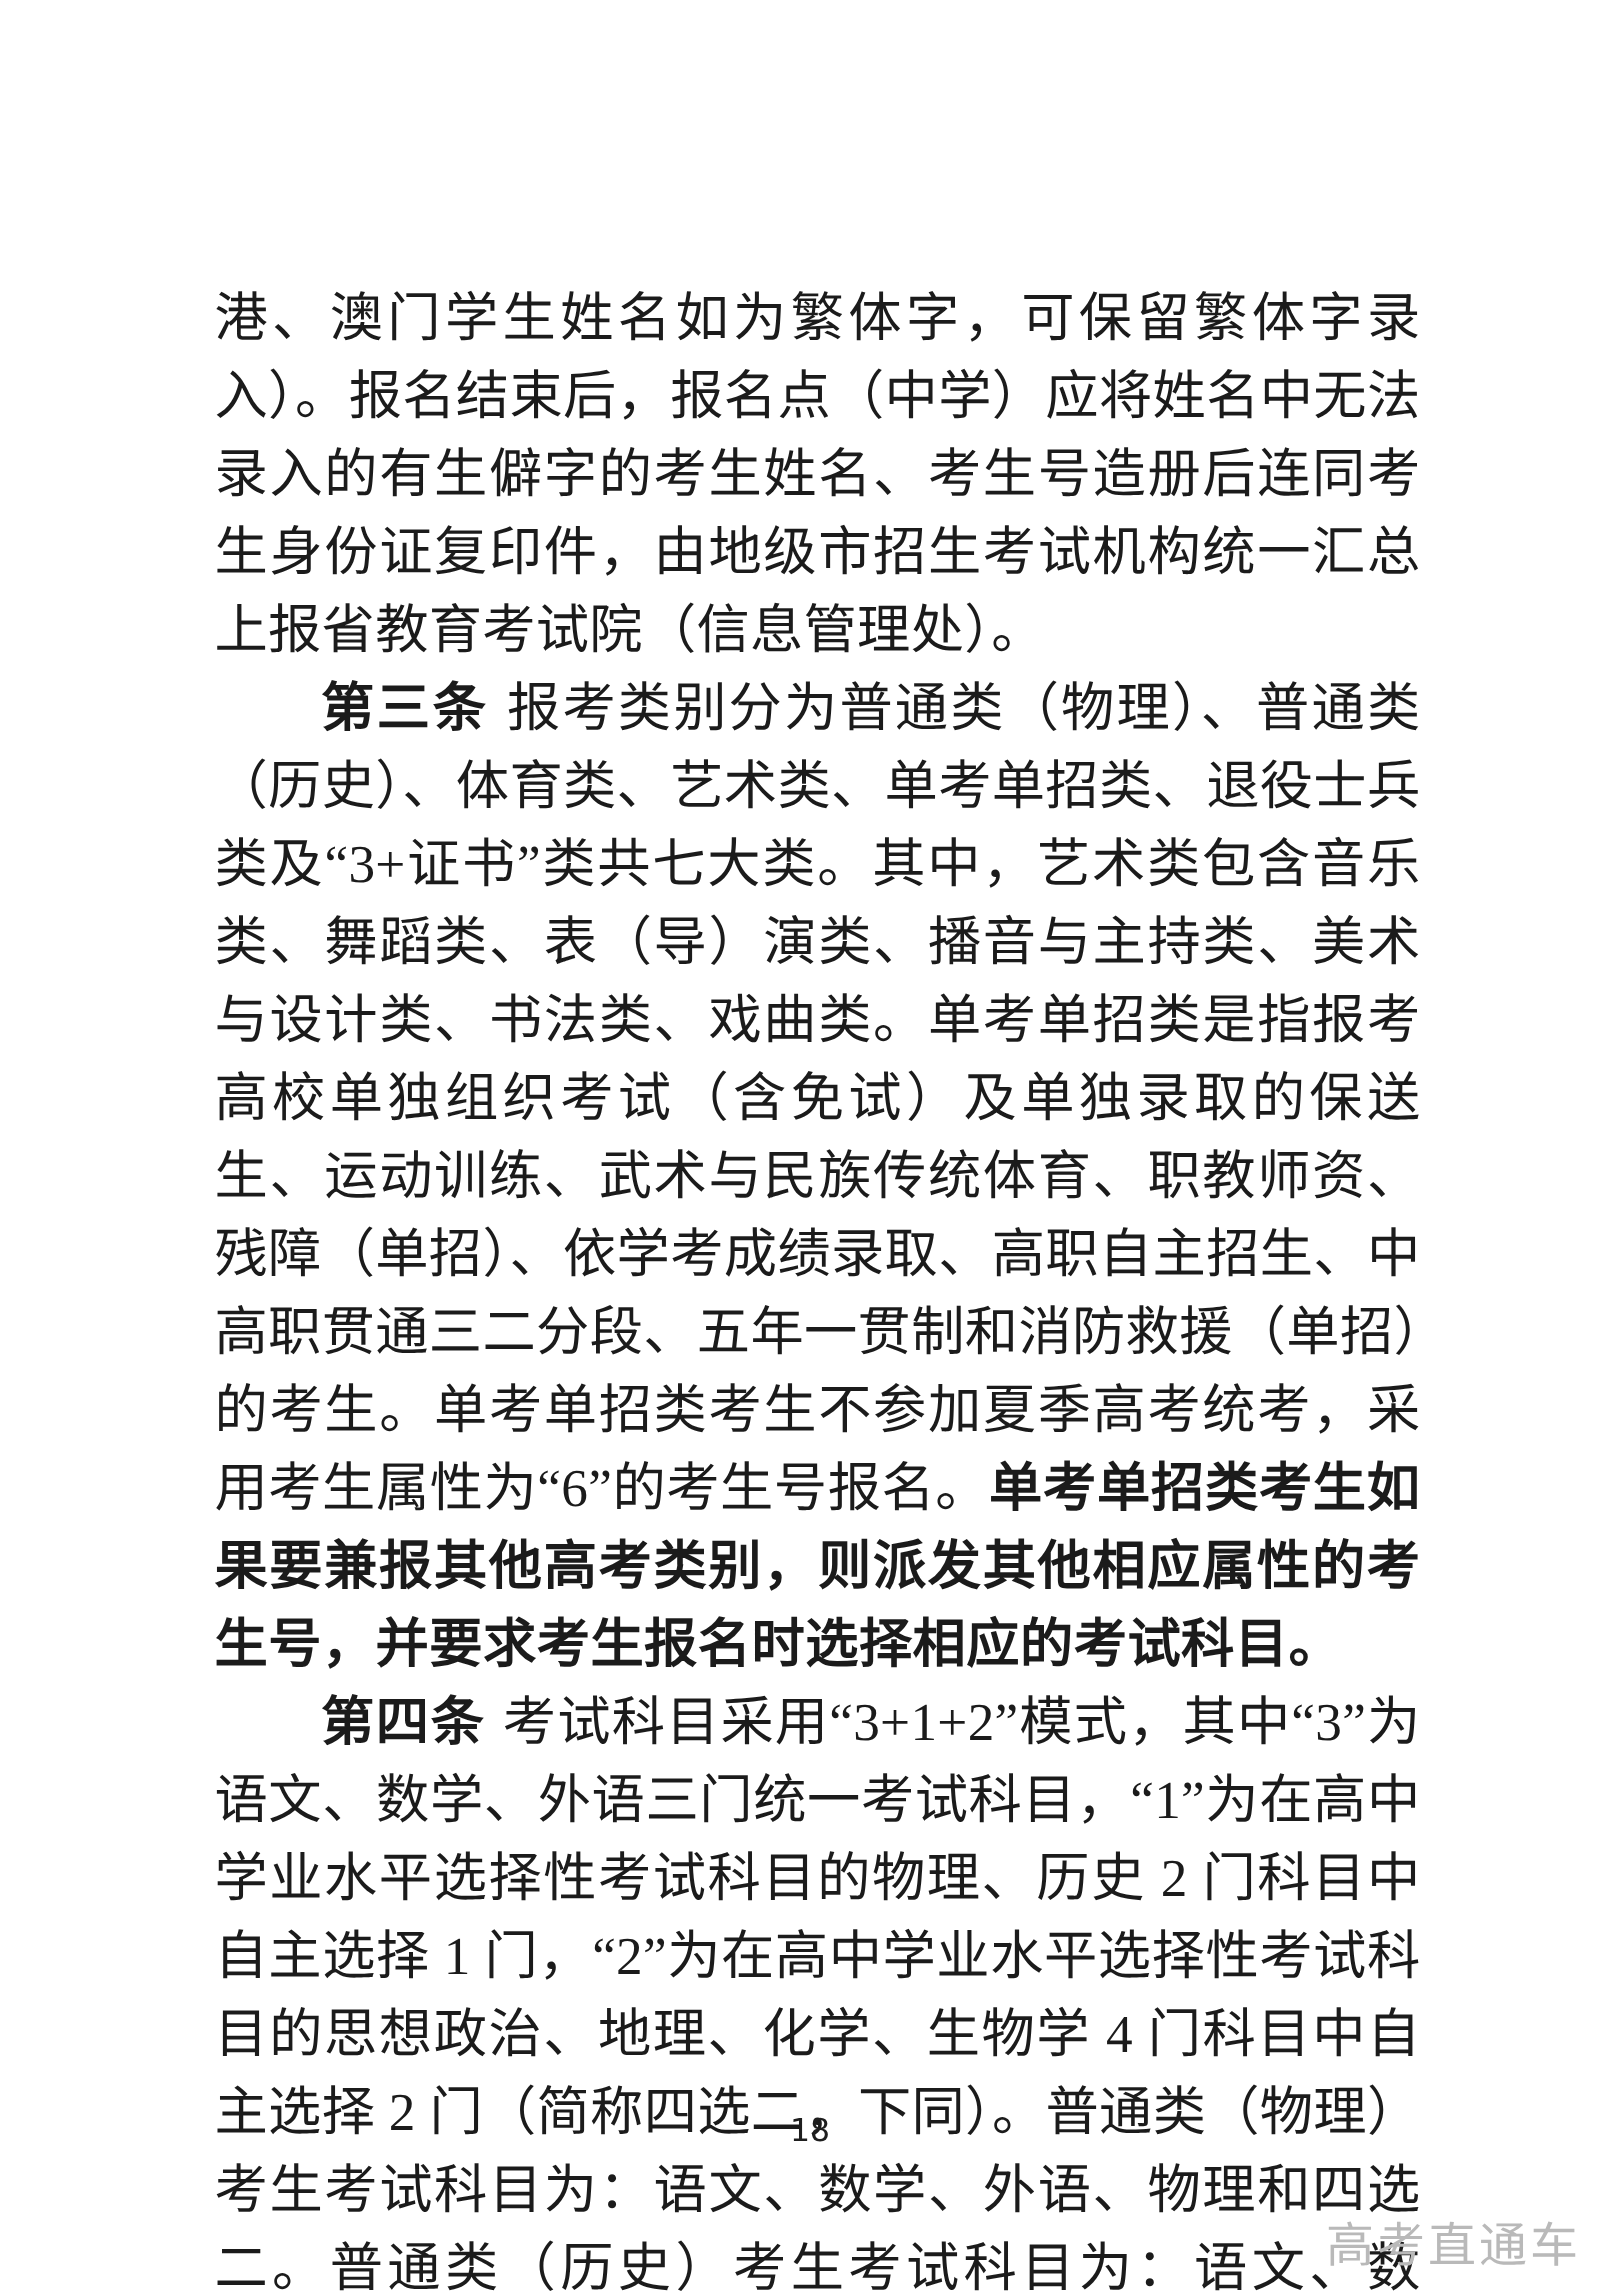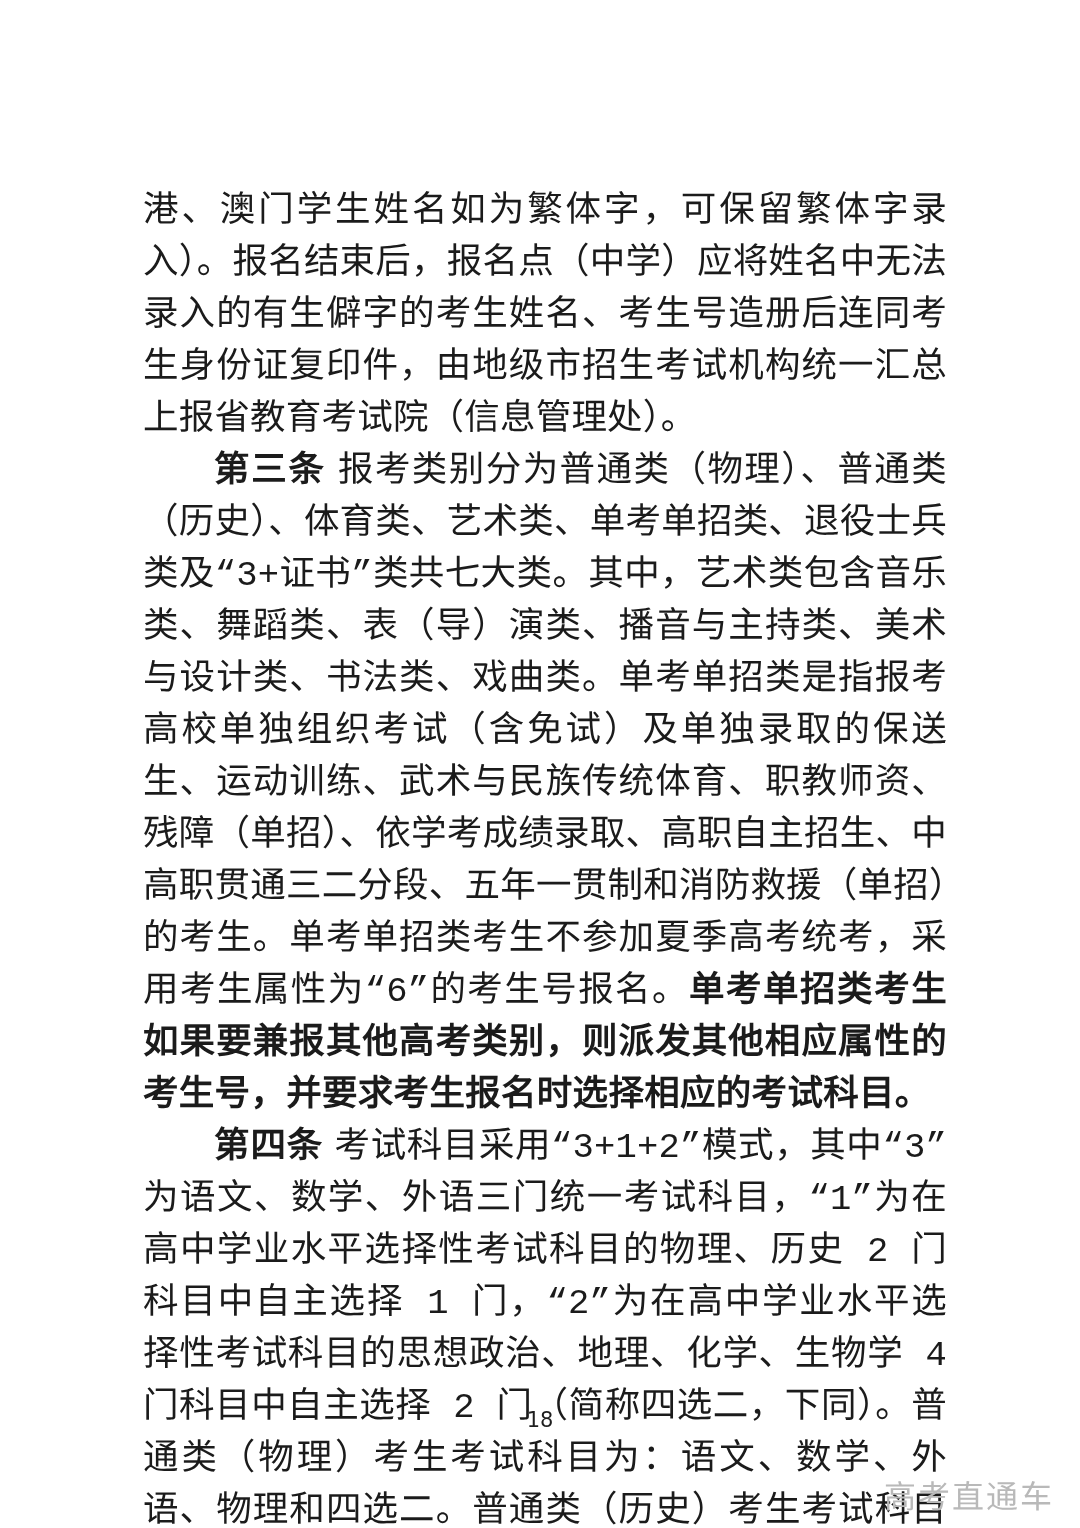"港、澳门学生姓名如为繁体字，可保留繁体字录入）。报名结束后，报名点（中学）应将姓" .para { font-family: Liberation Mono, monospace -> Liberation Serif, serif }
